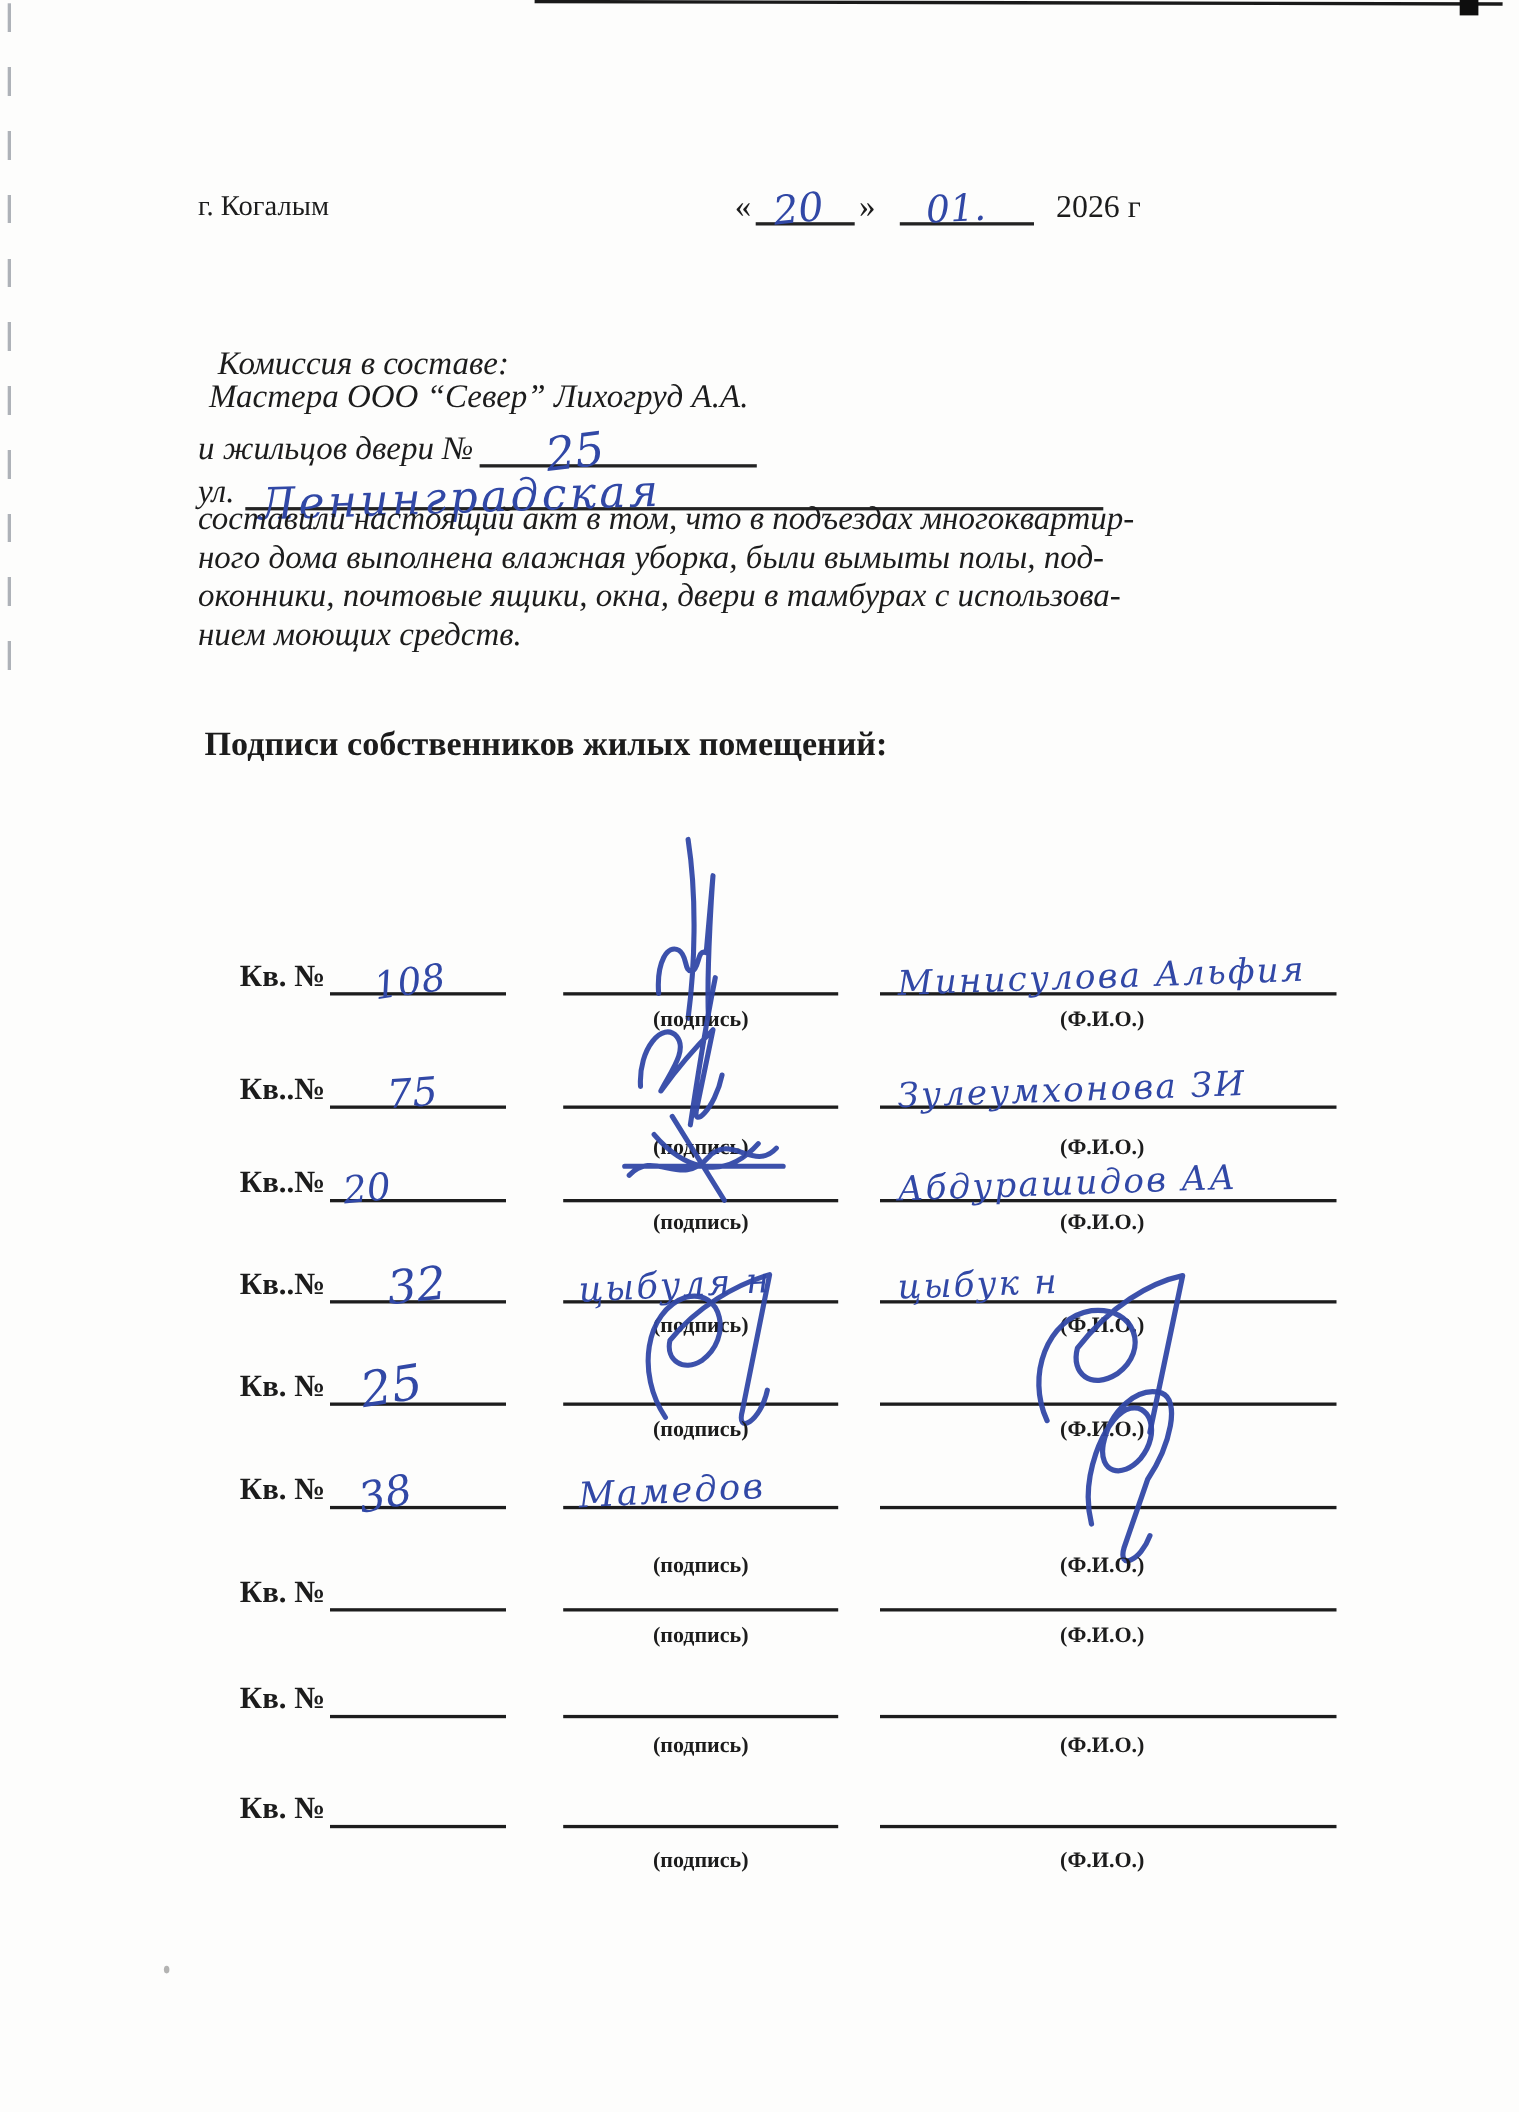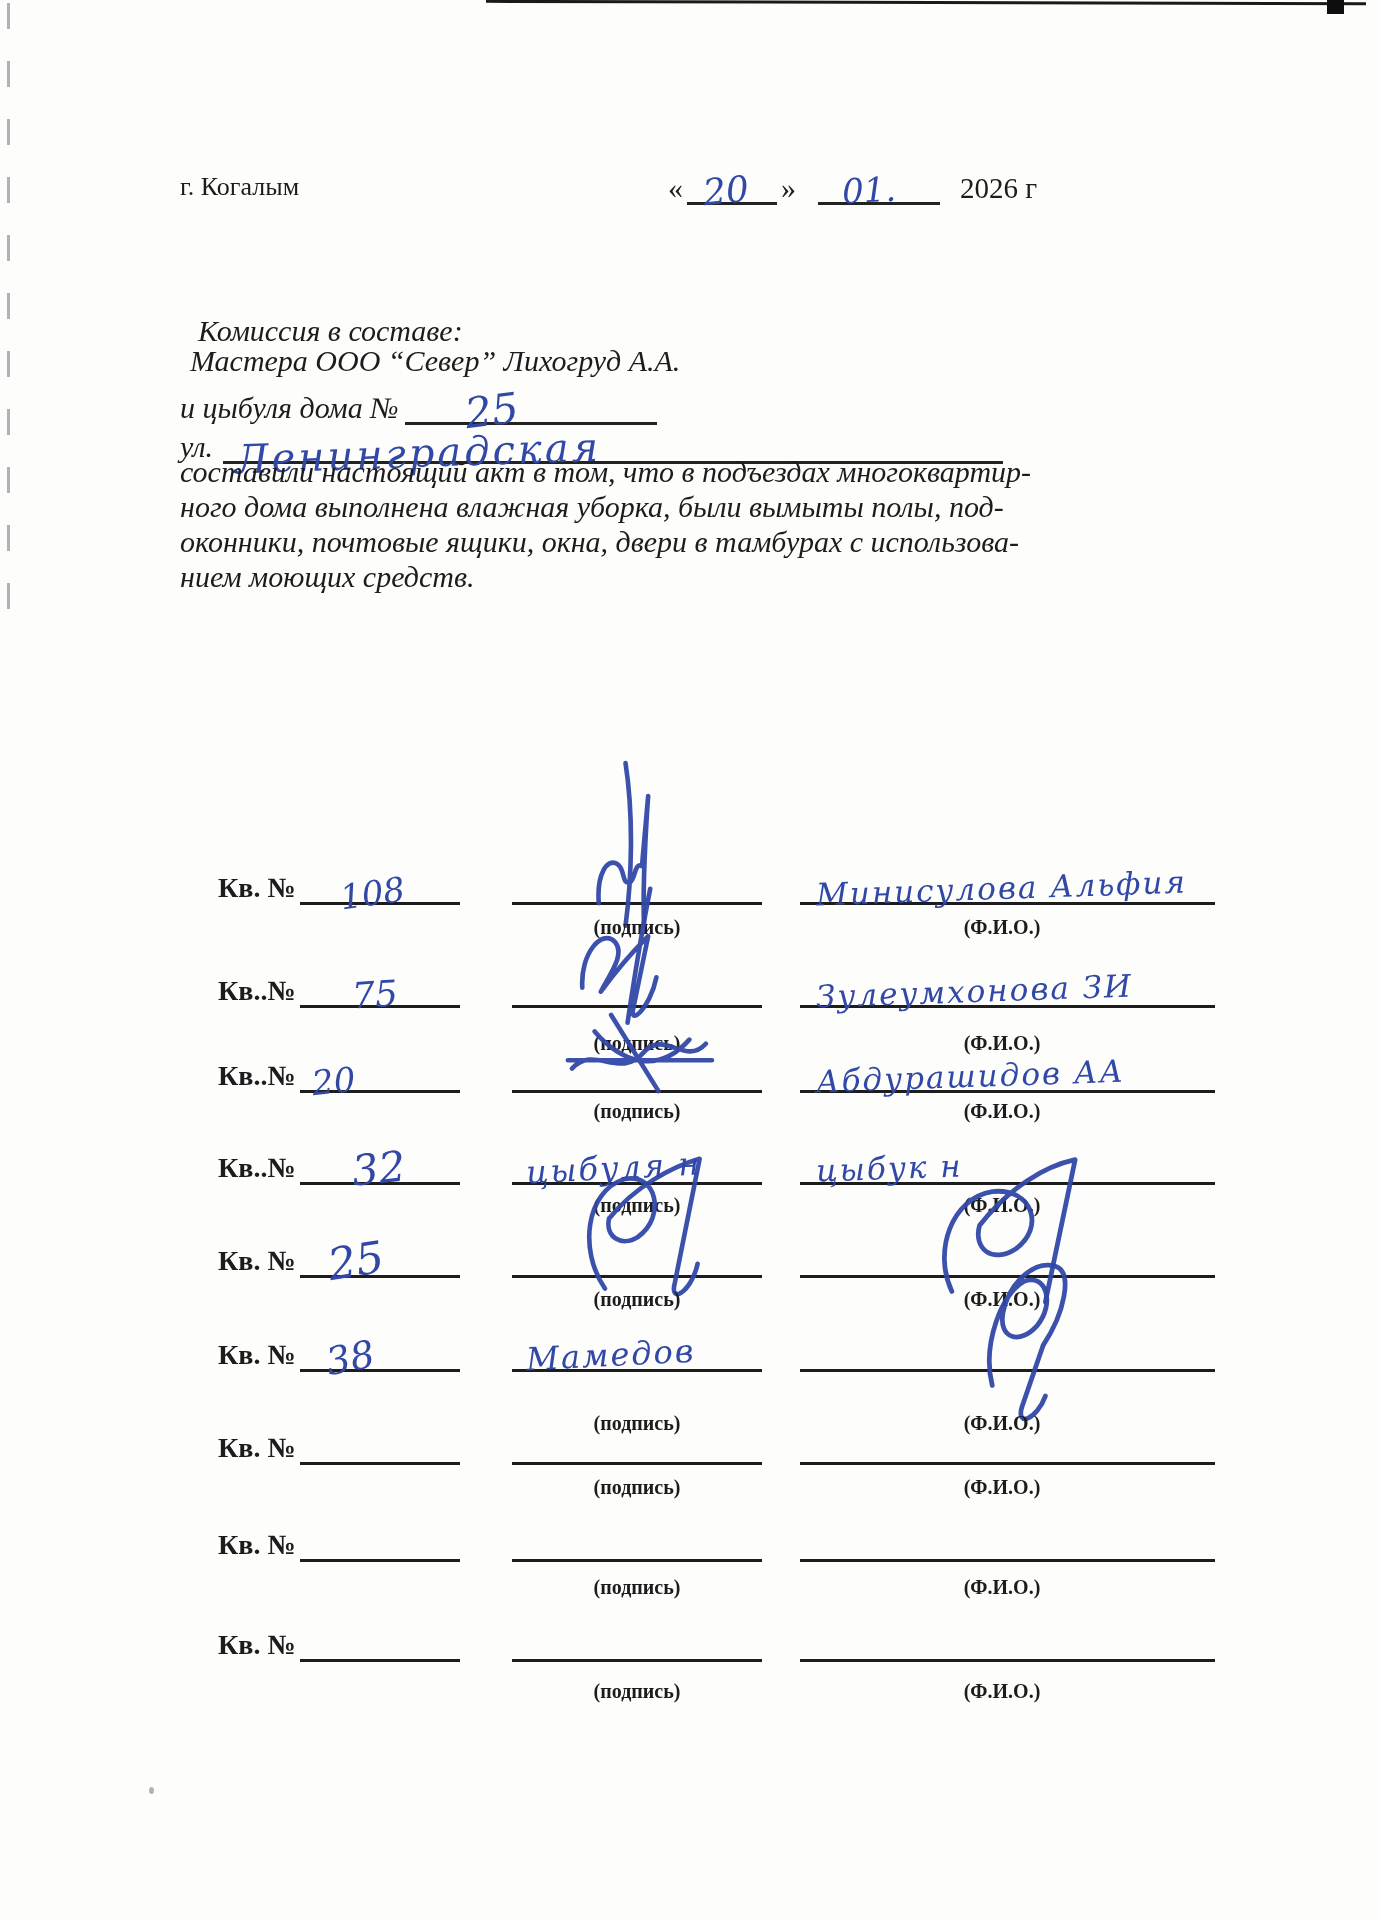"и цыбуля дома №" span { text: цыбуля дома -> жильцов двери }
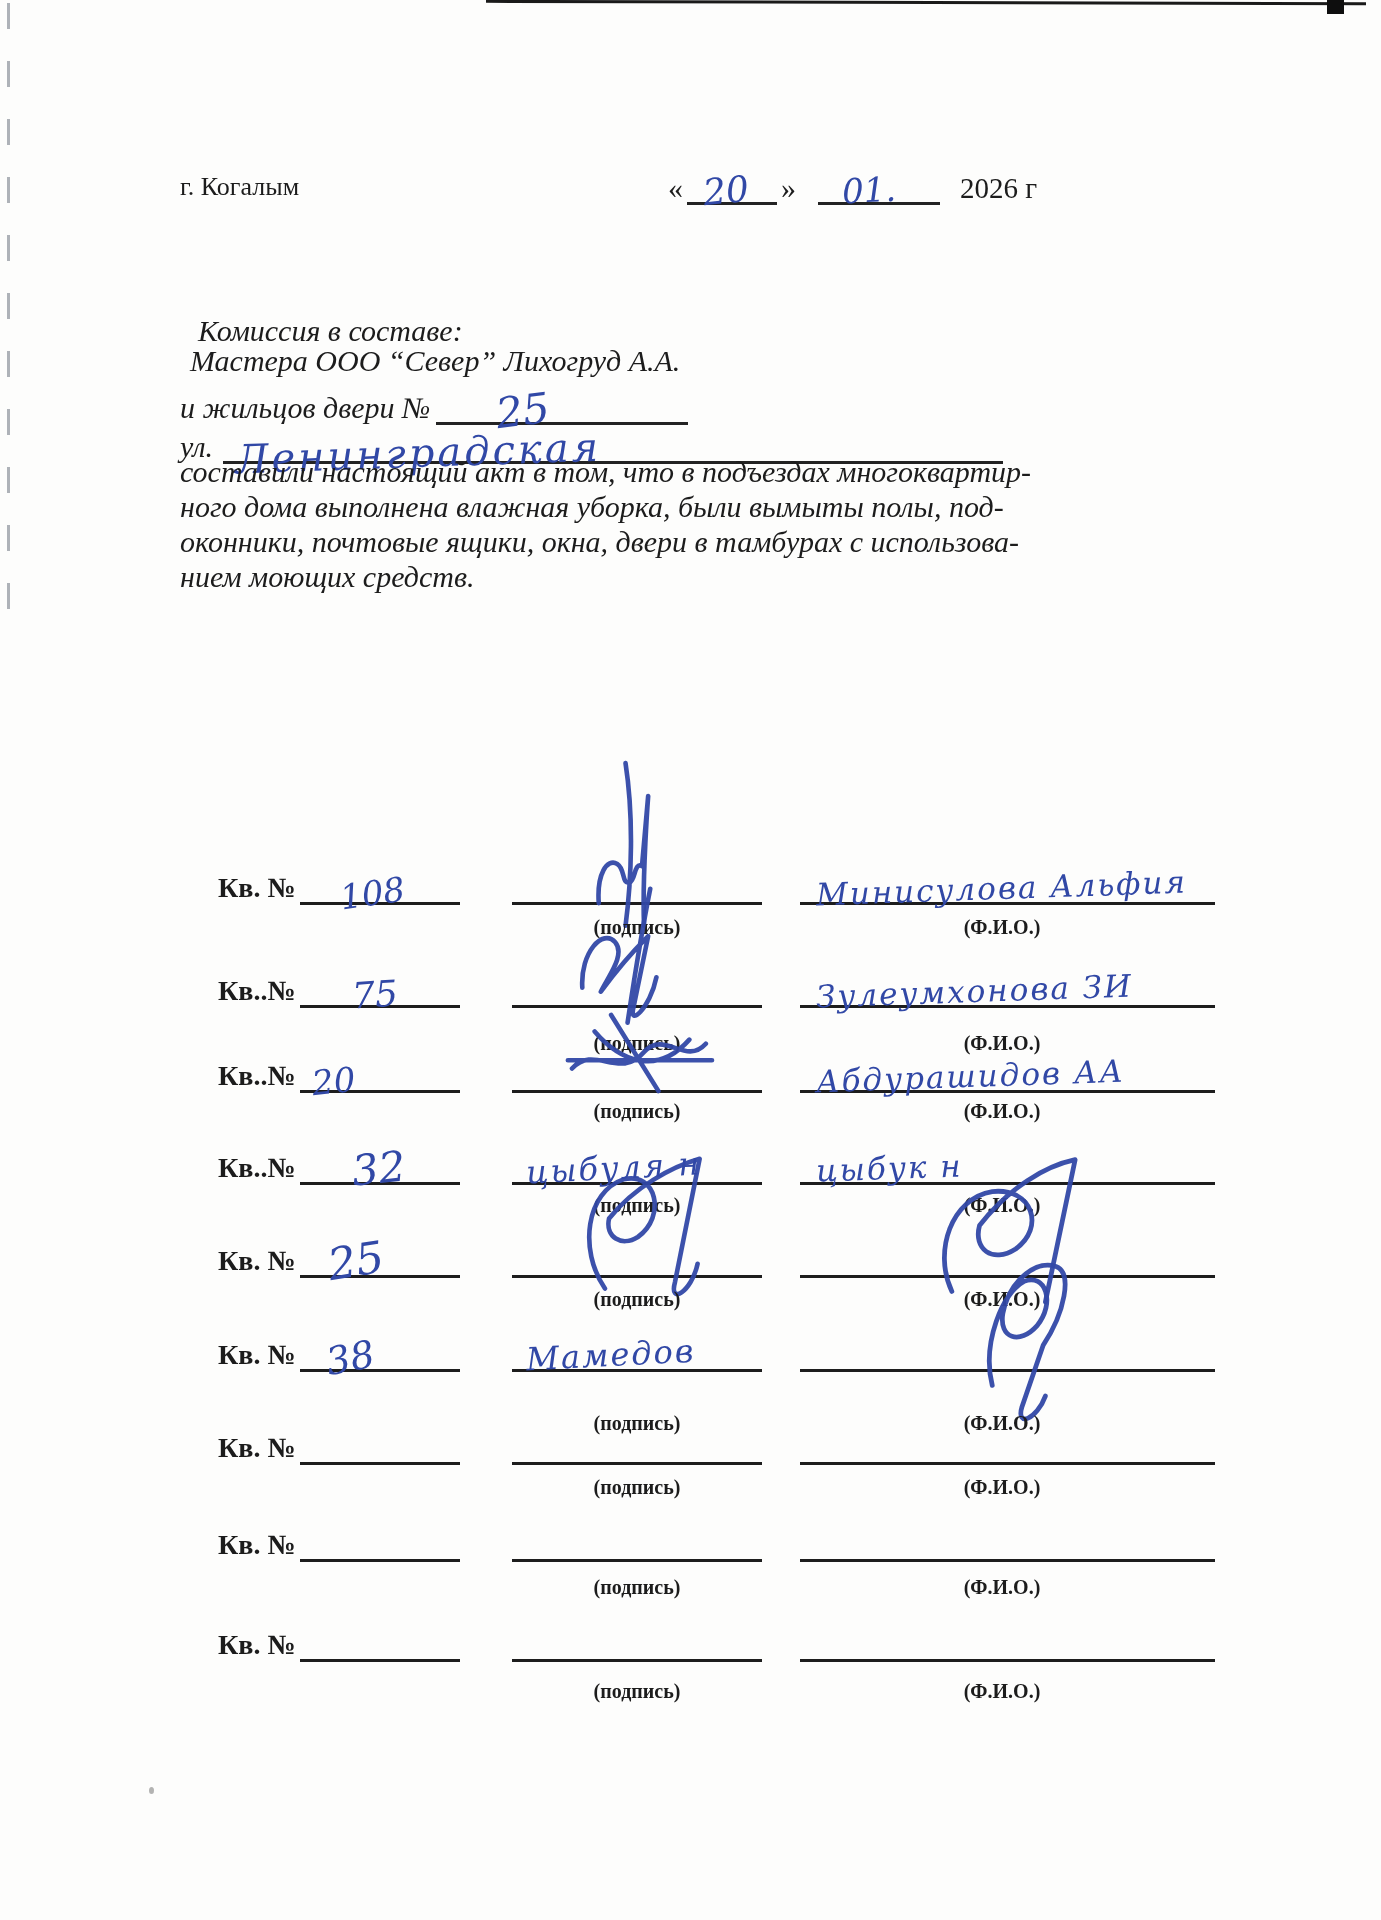"Подписи собственников жилых помещений:" div.heading { html: none -> <div>Подписи собственников жилых помещений:</div> }
